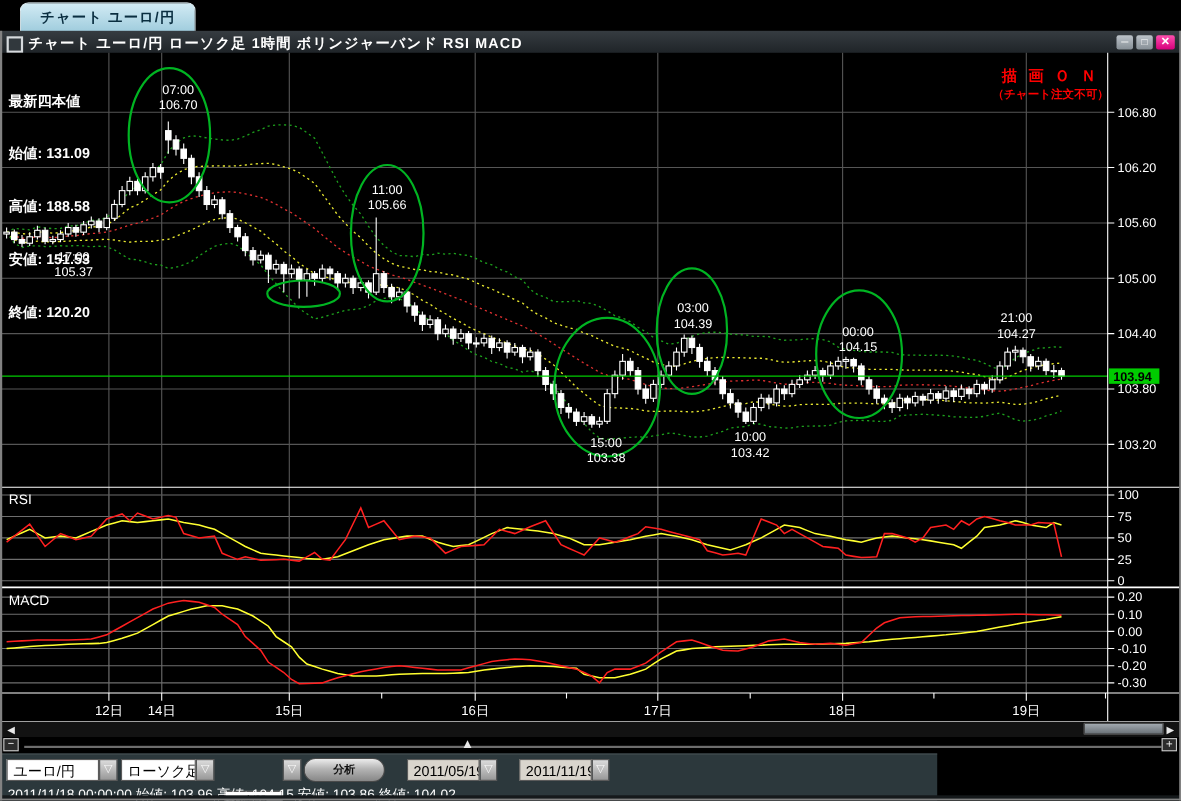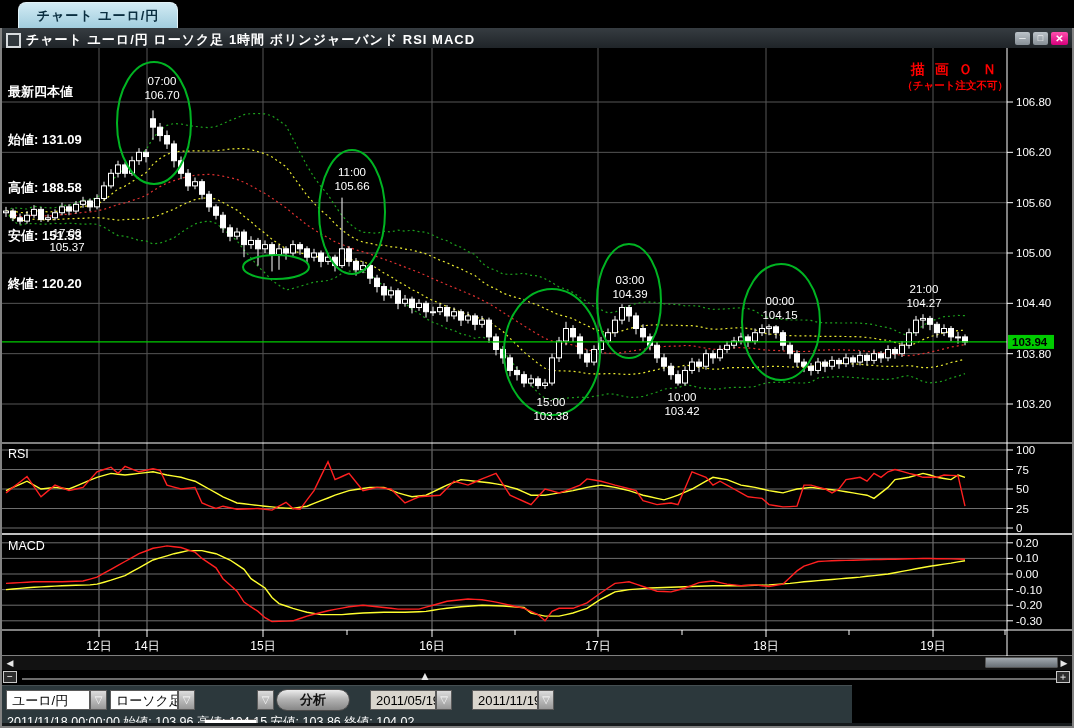"分析" .analyze { font-size: 13px -> 10px }
